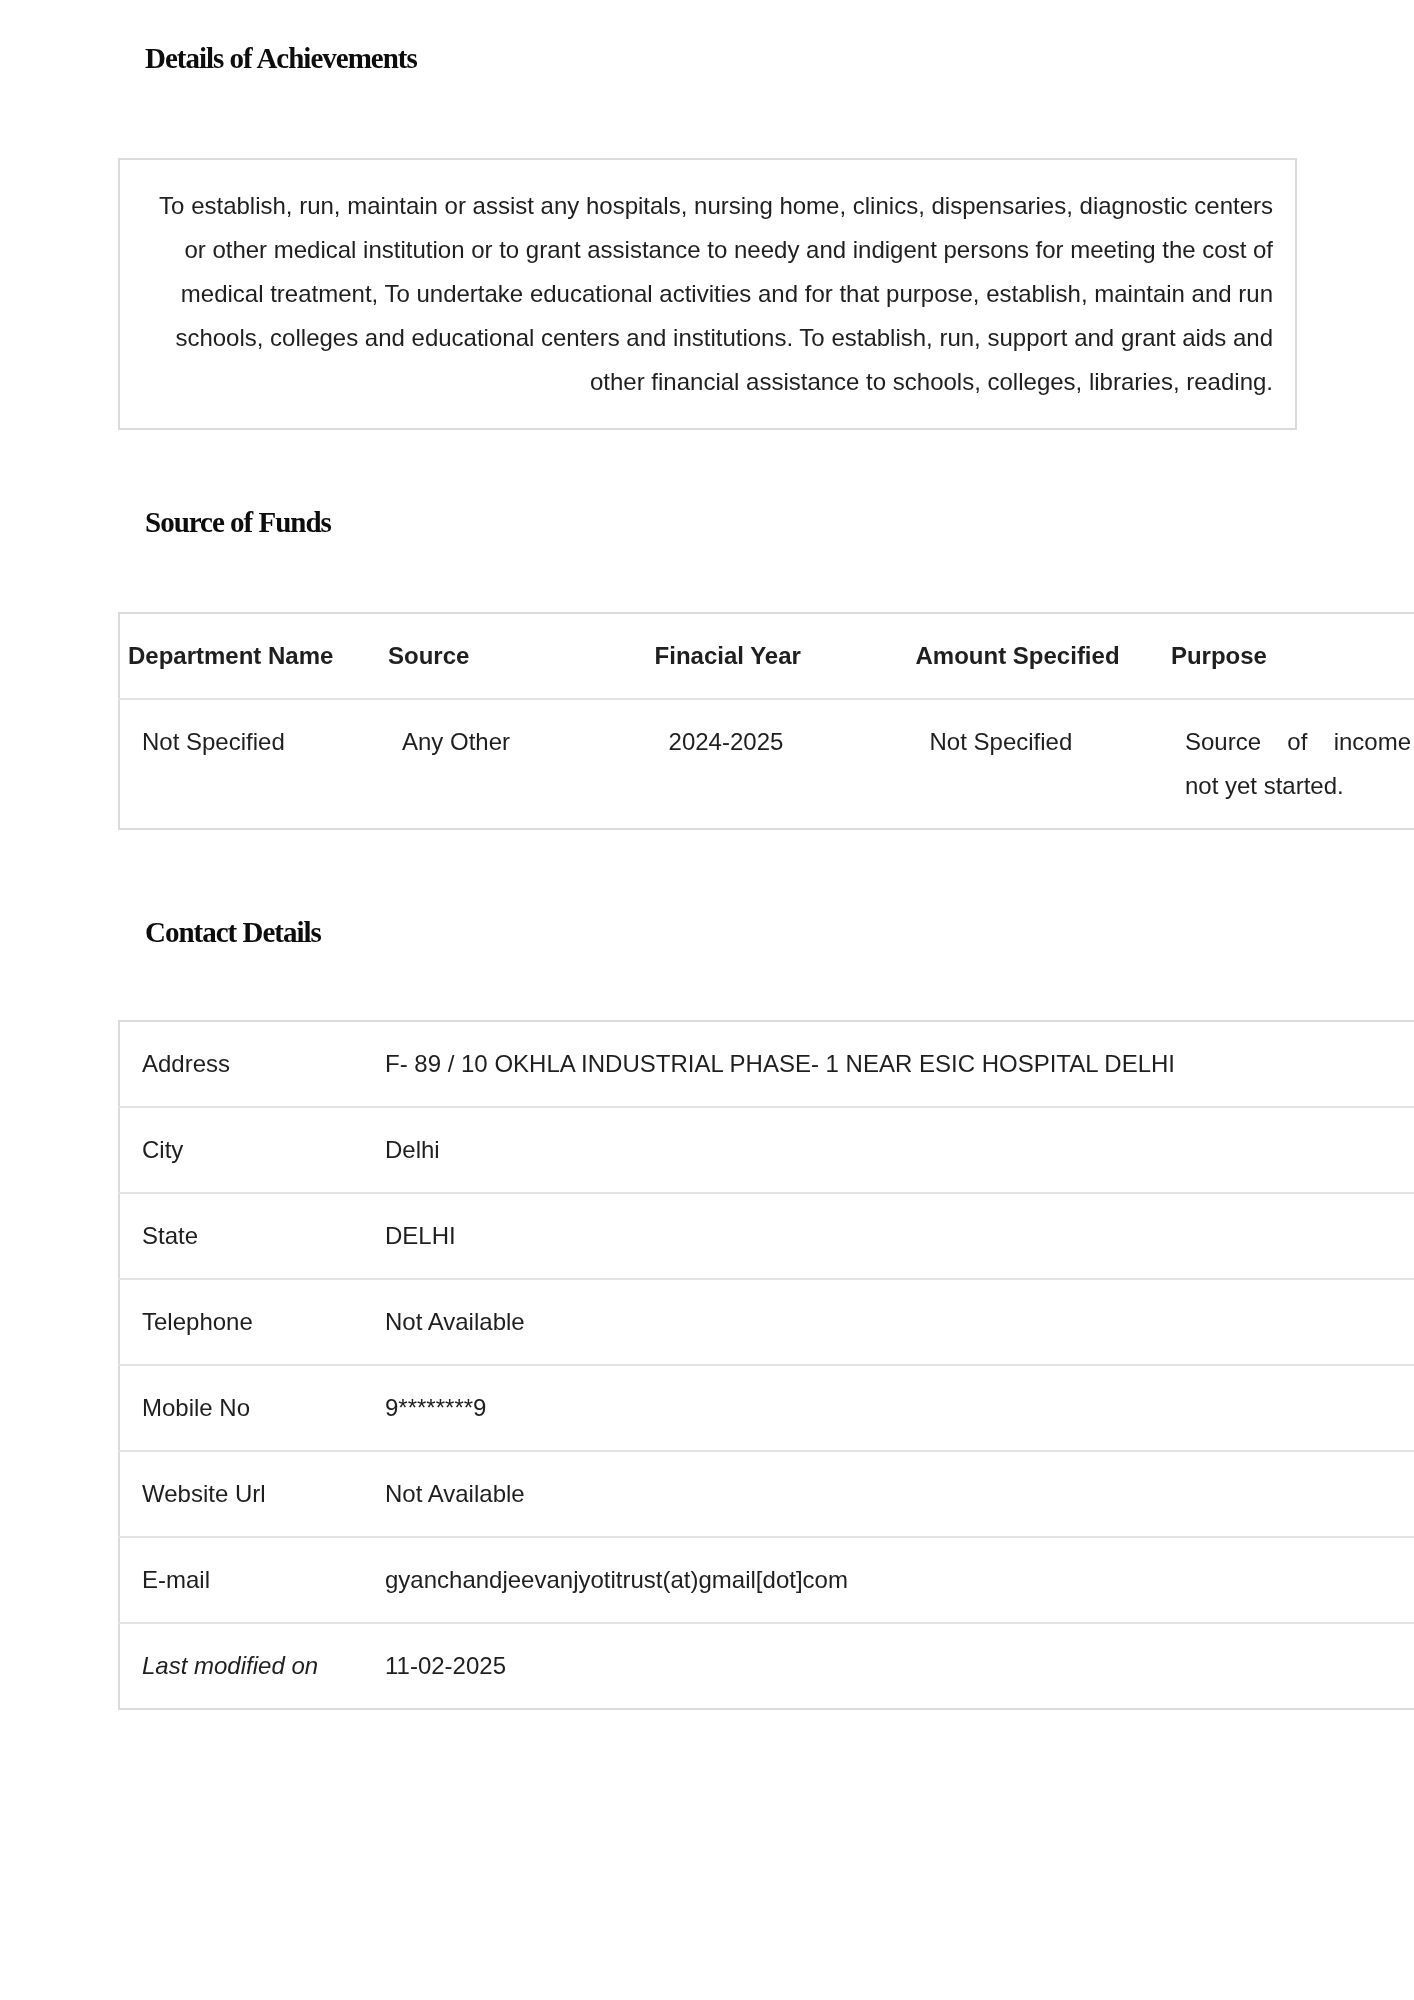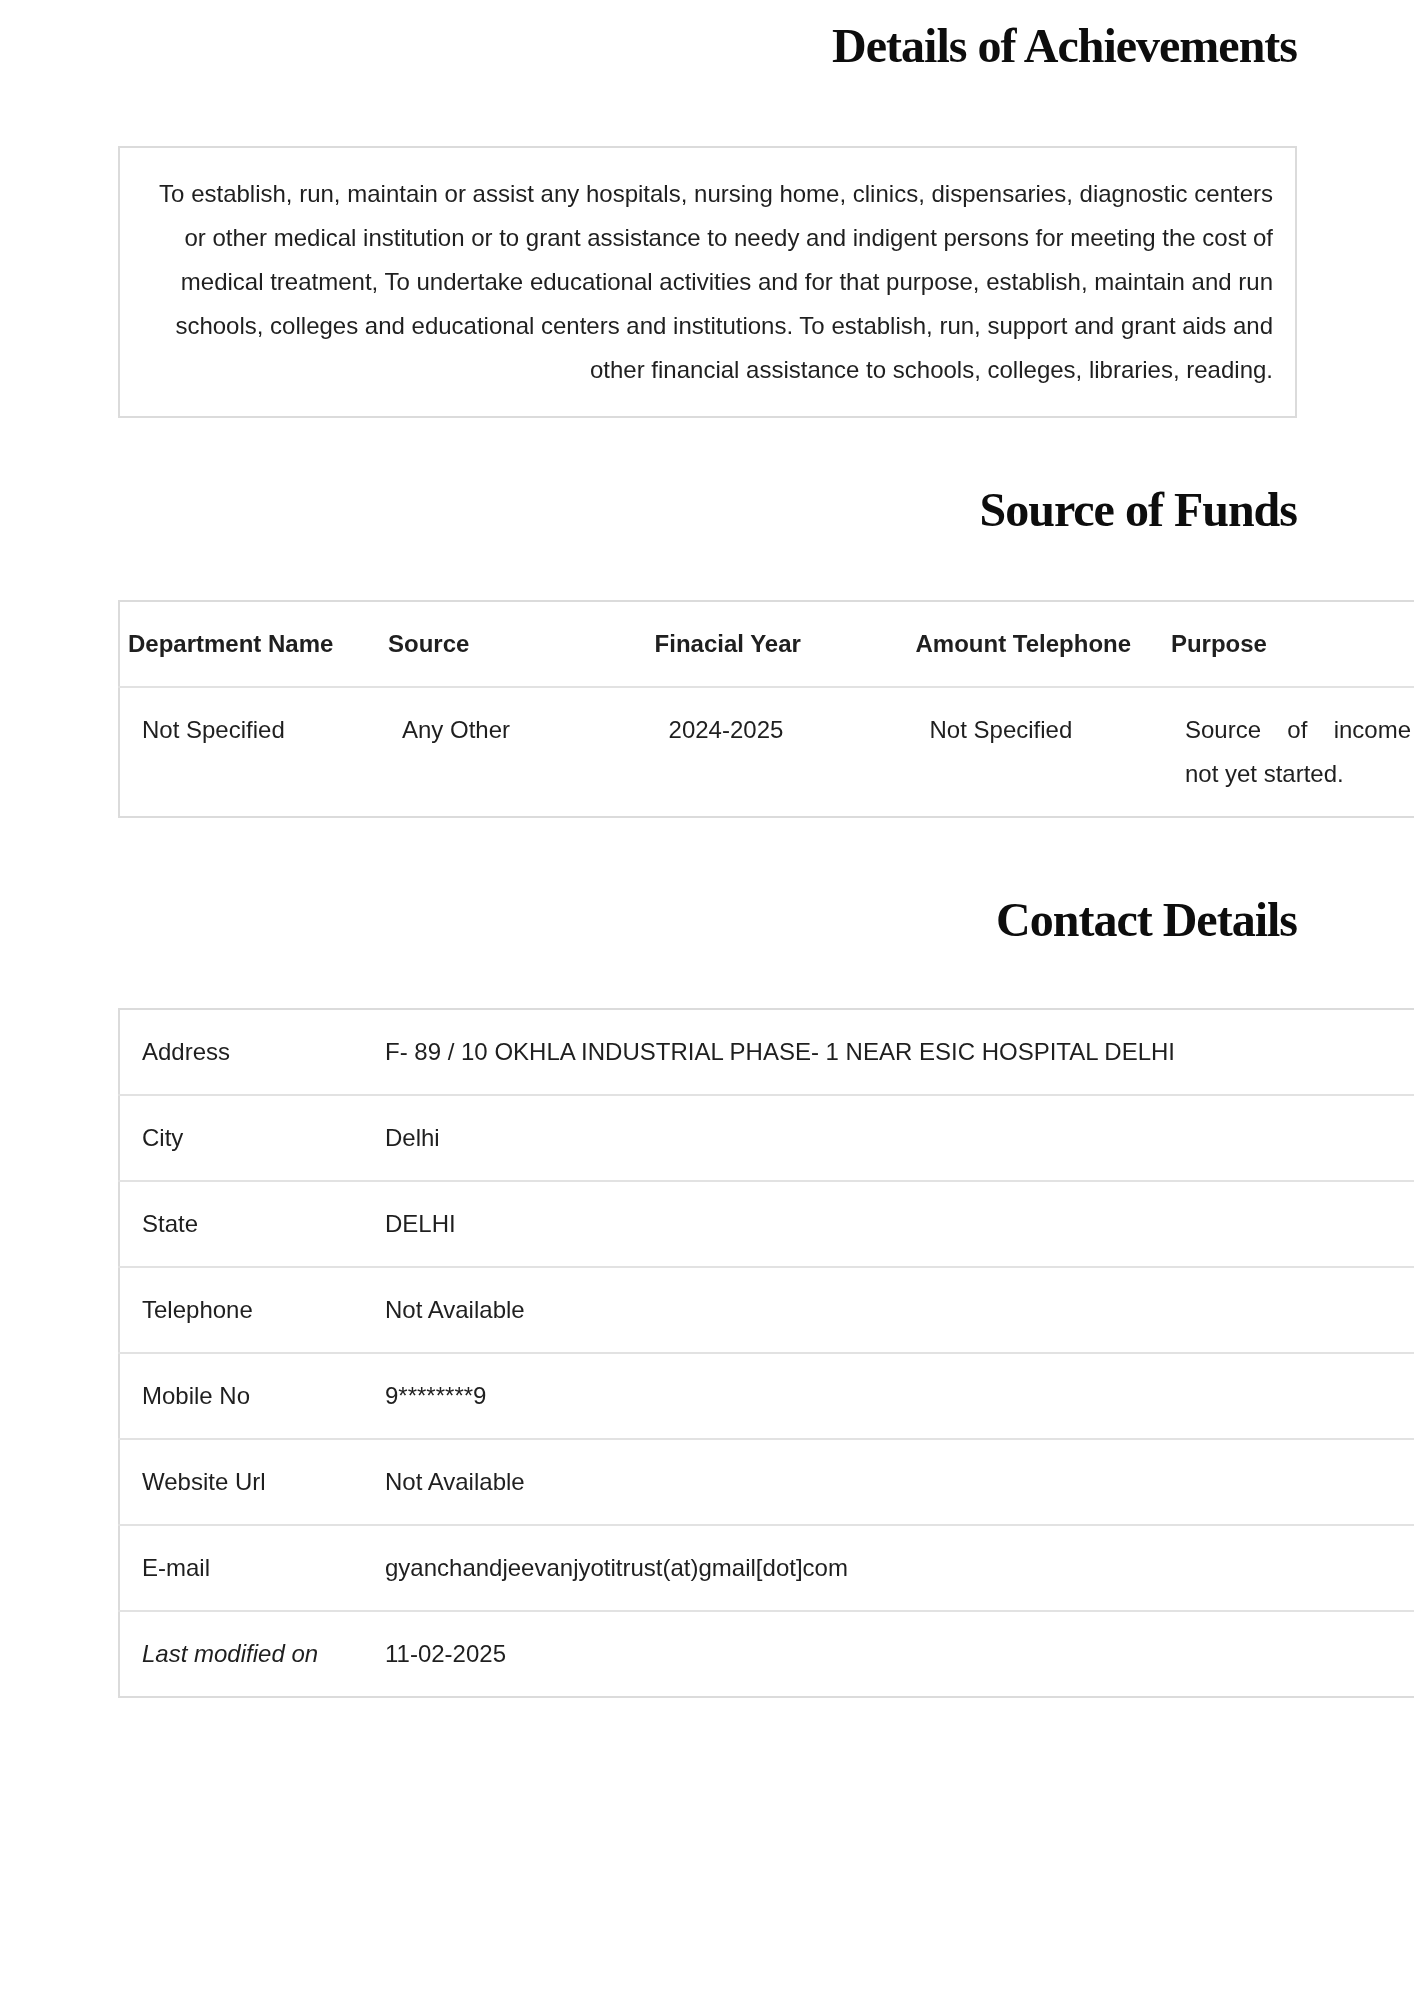"Details of Achievements" h2.section-title { font-size: 48px -> 29px; margin: 4px 0 0 27px -> 16px 0 0 27px; text-align: right -> none }
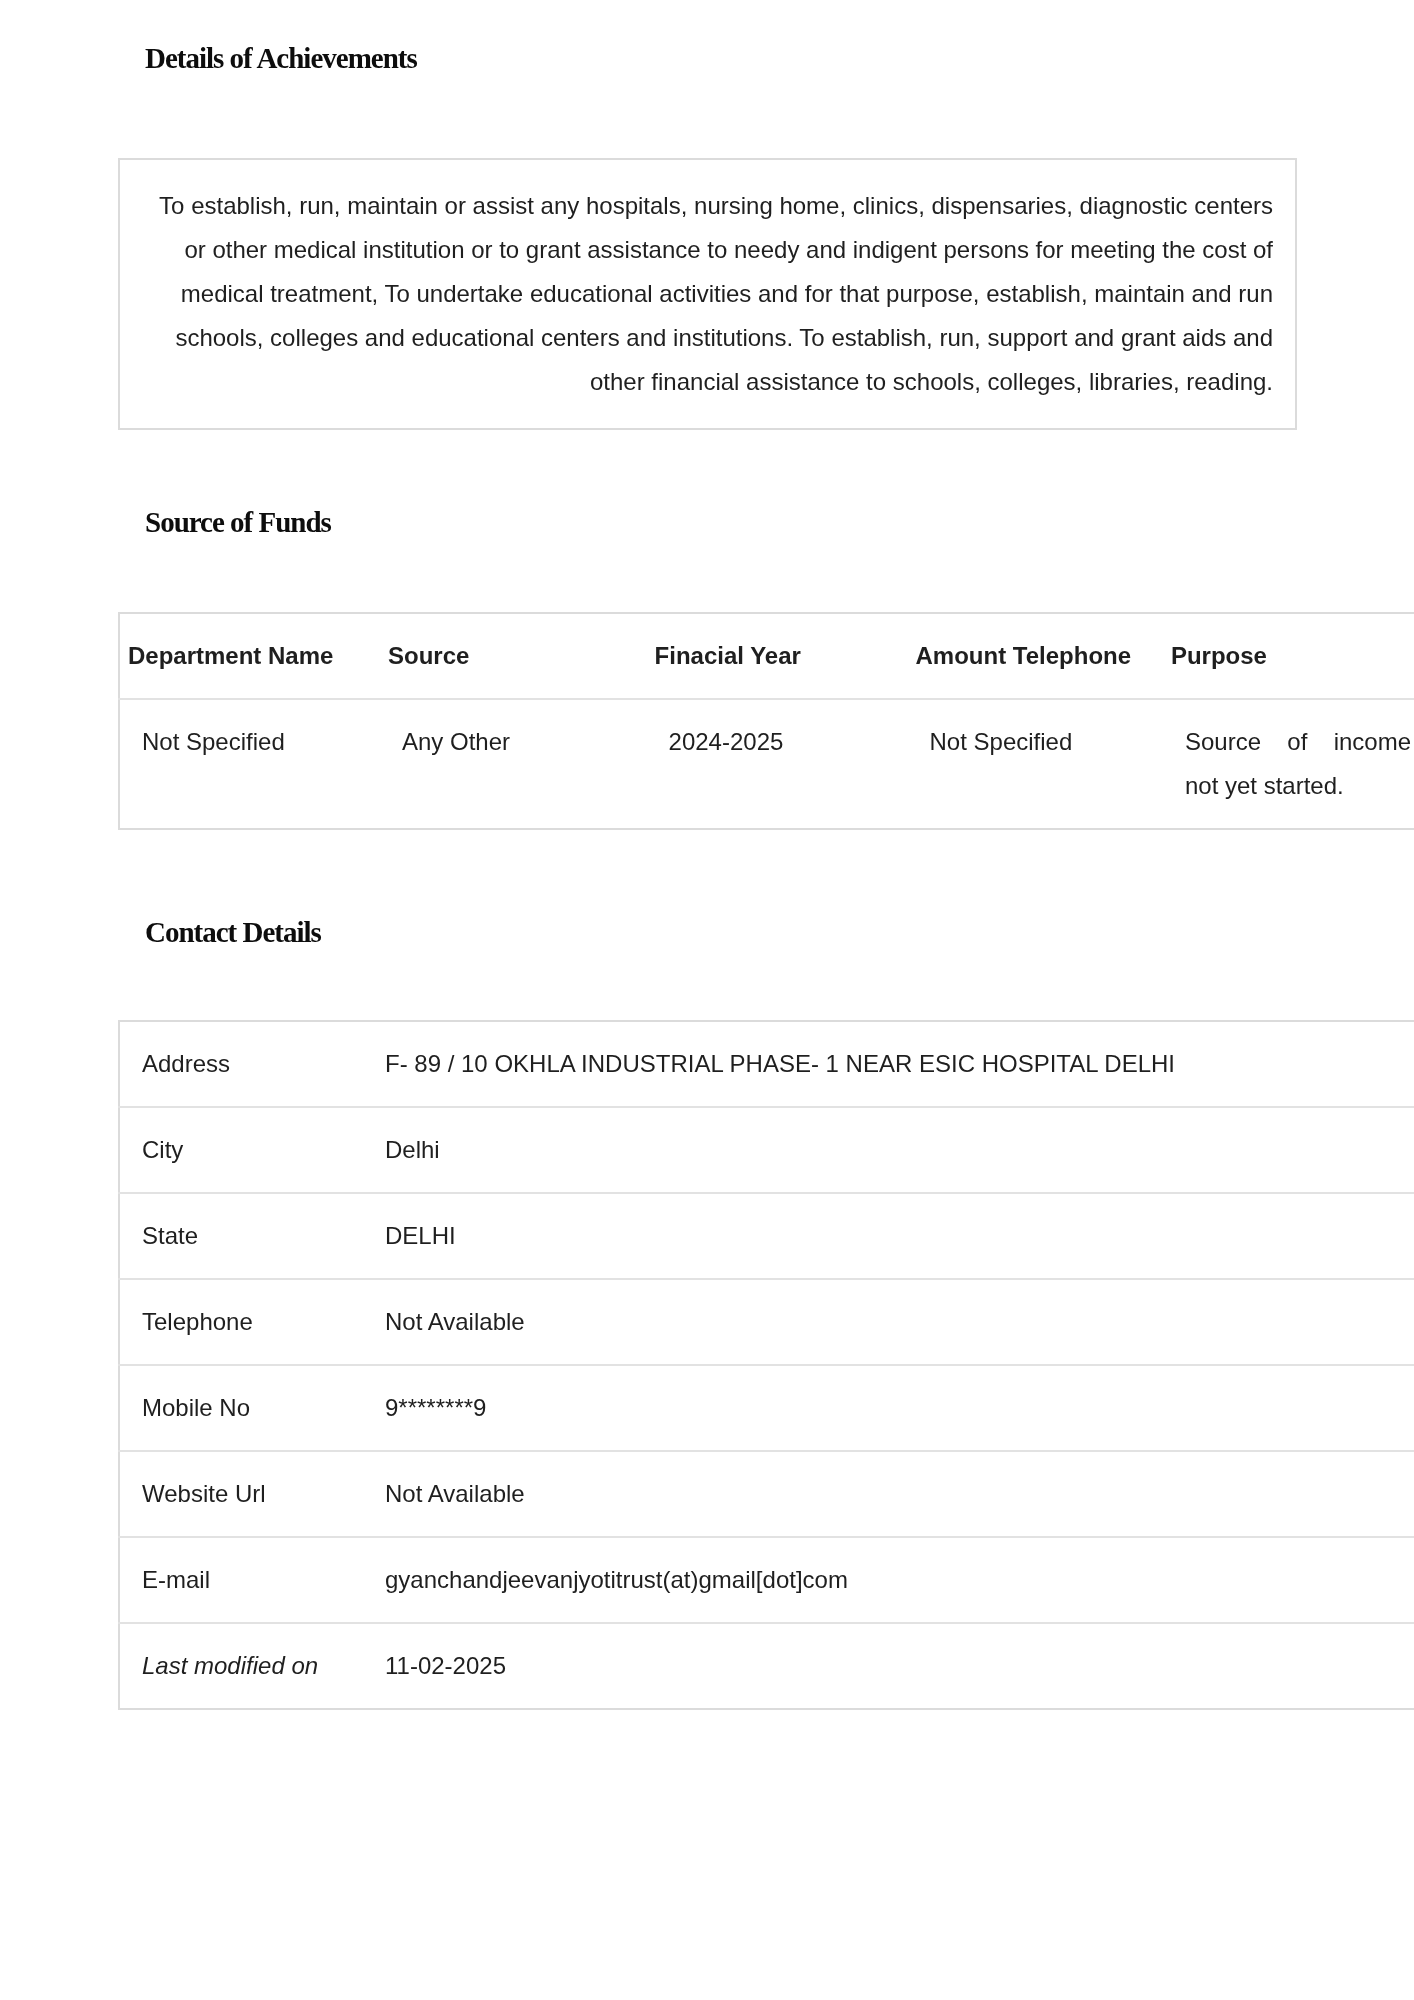"Amount Telephone" th { text: Telephone -> Specified }
